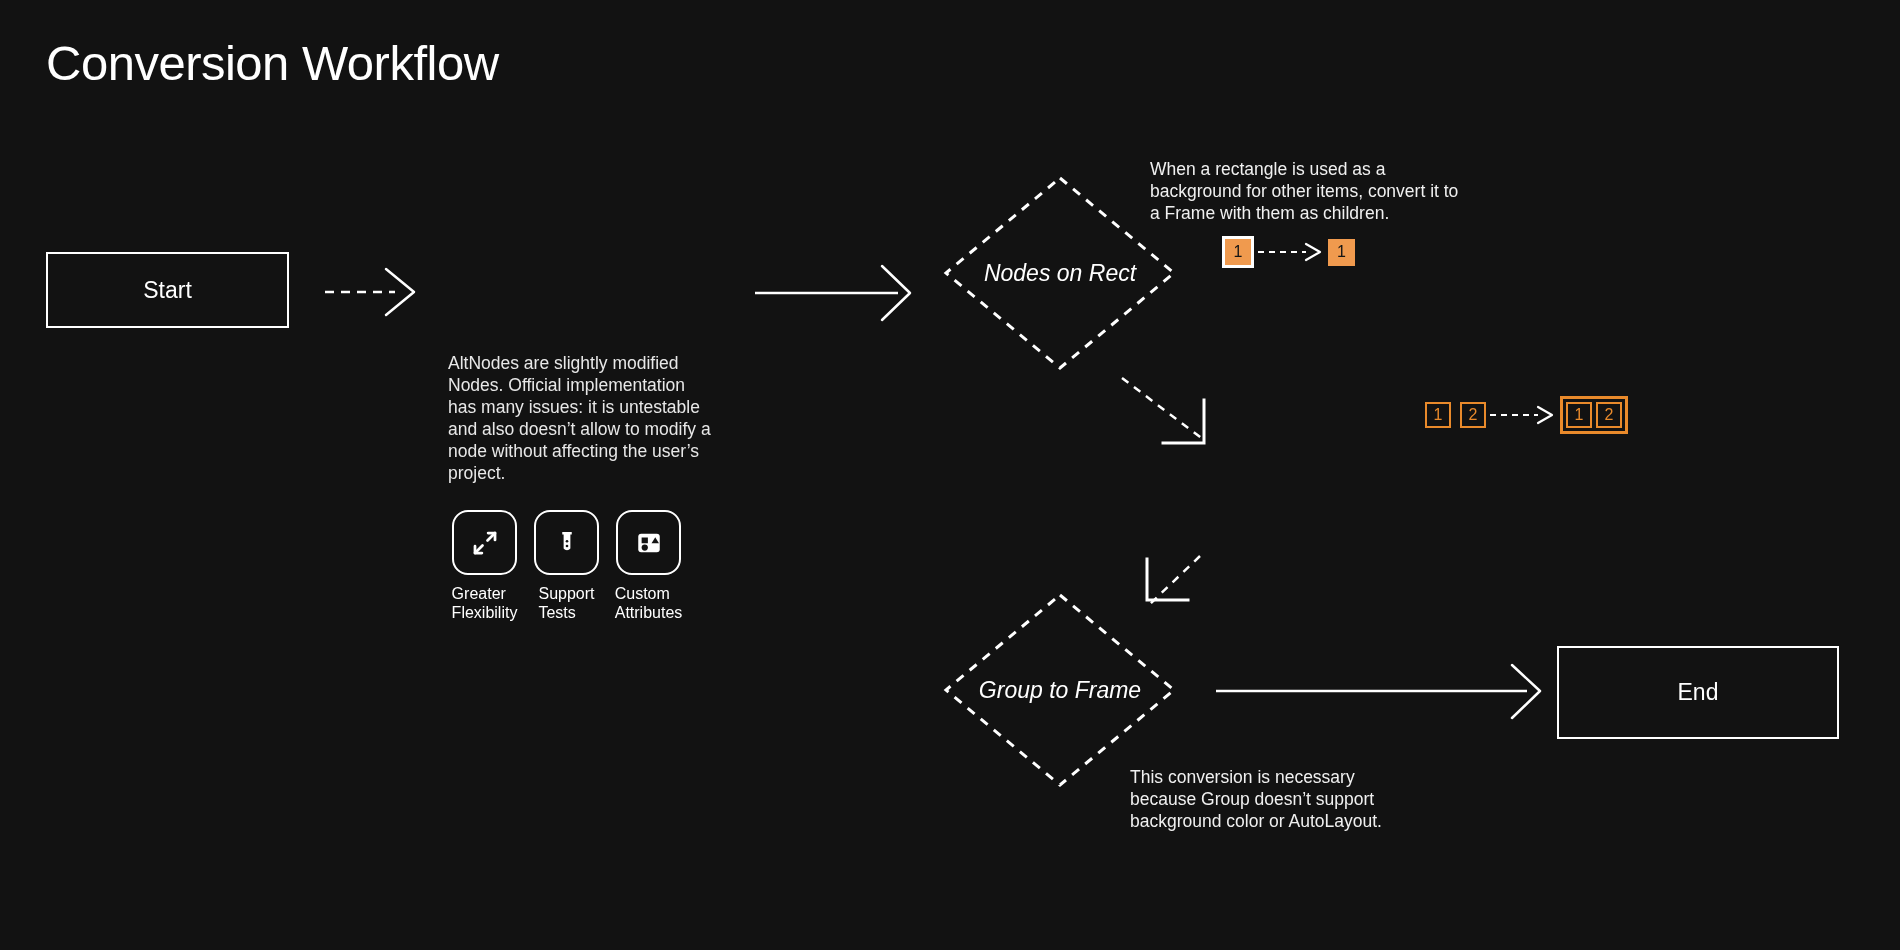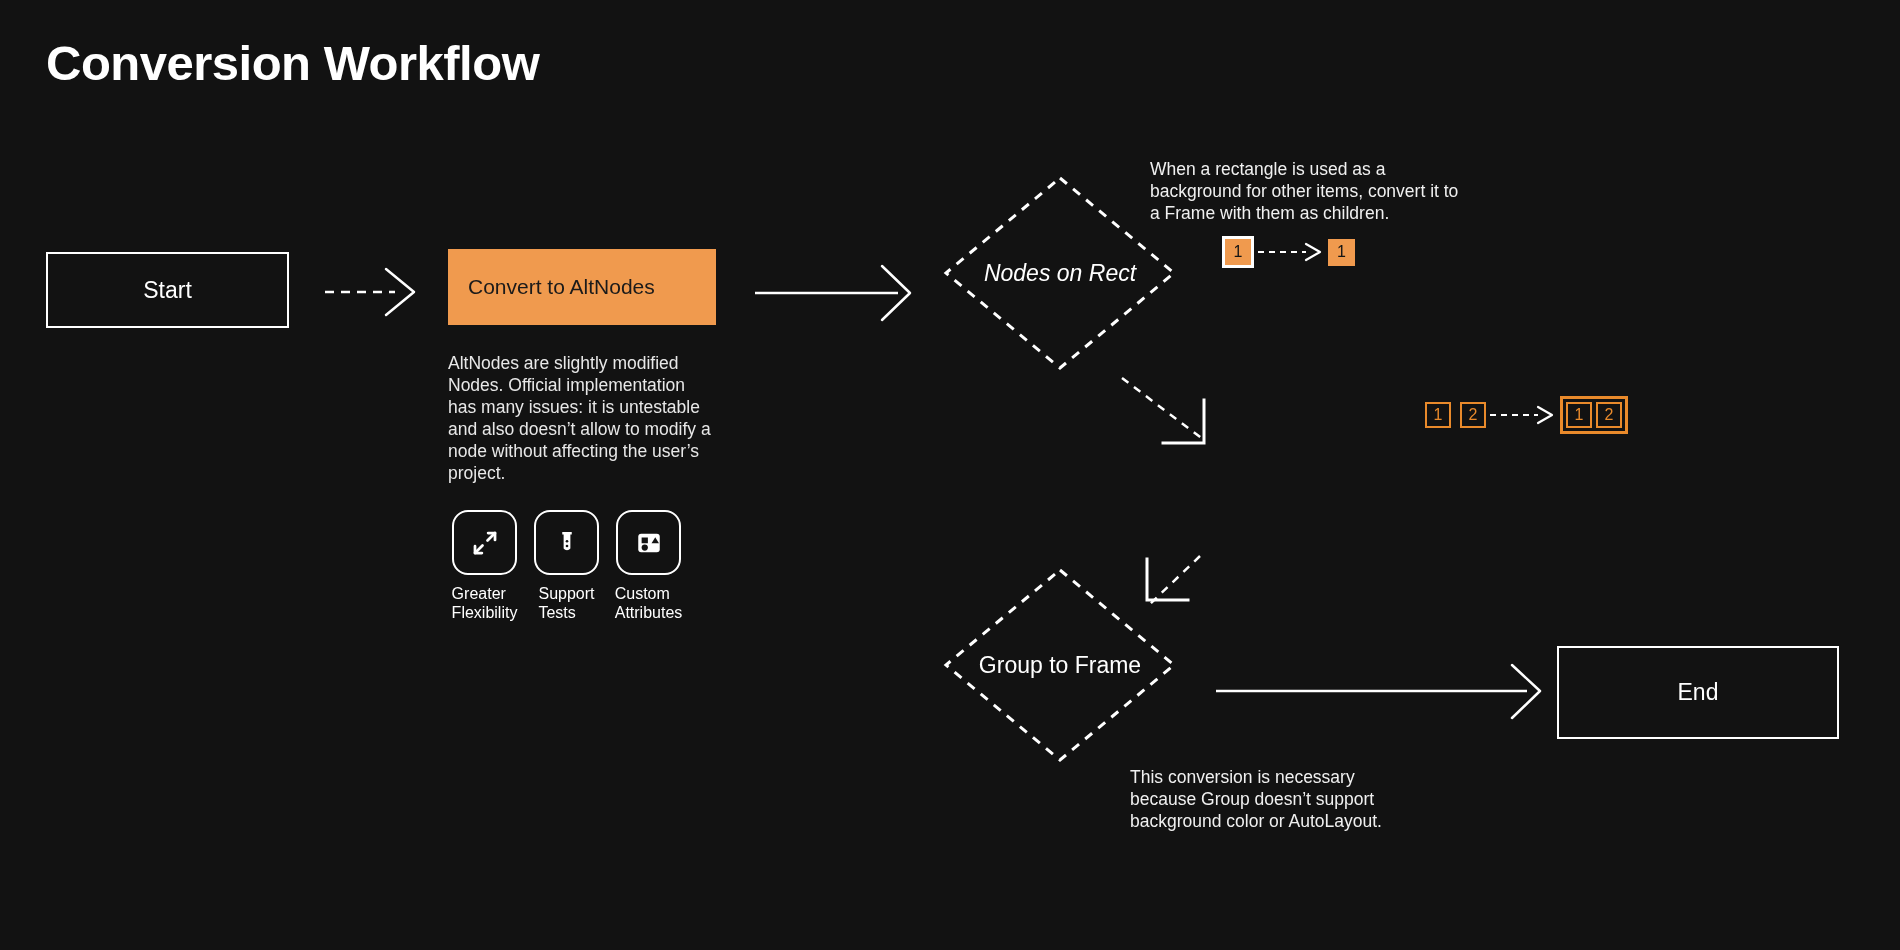"Conversion Workflow" #page-title { font-weight: 700 -> 400 }
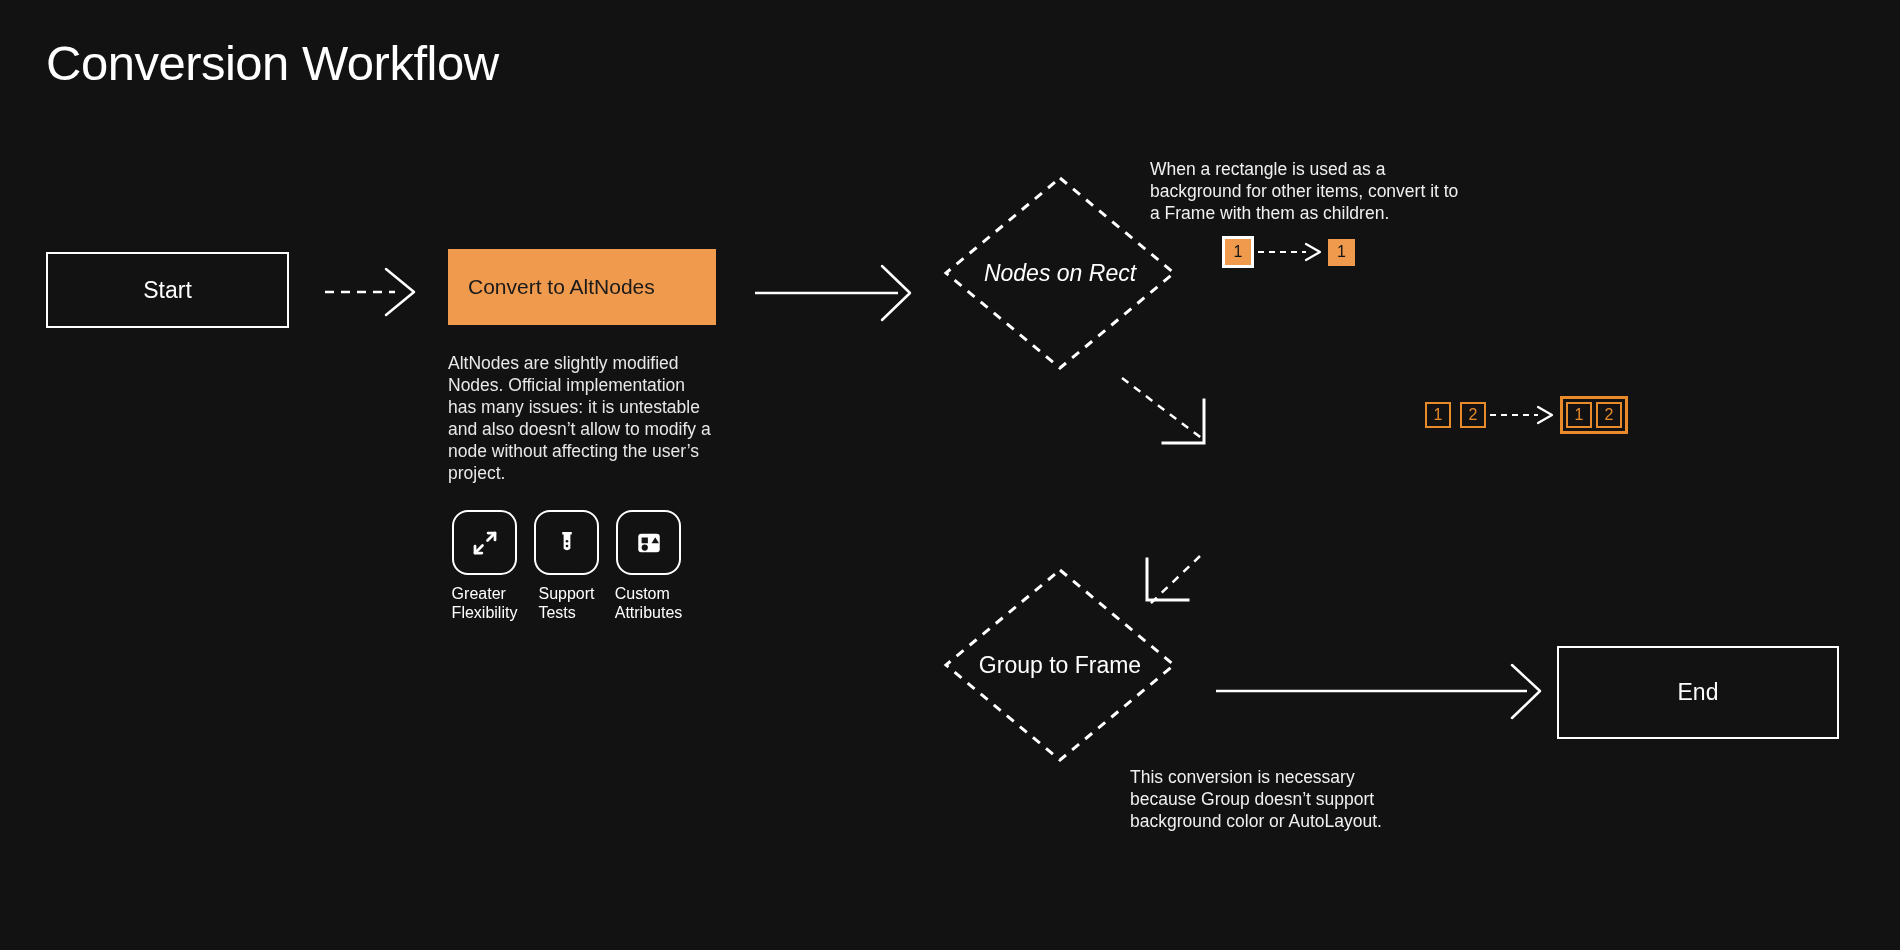"Convert to AltNodes" div { html: <div> <span>Convert to AltNodes</span> </div> -> none }
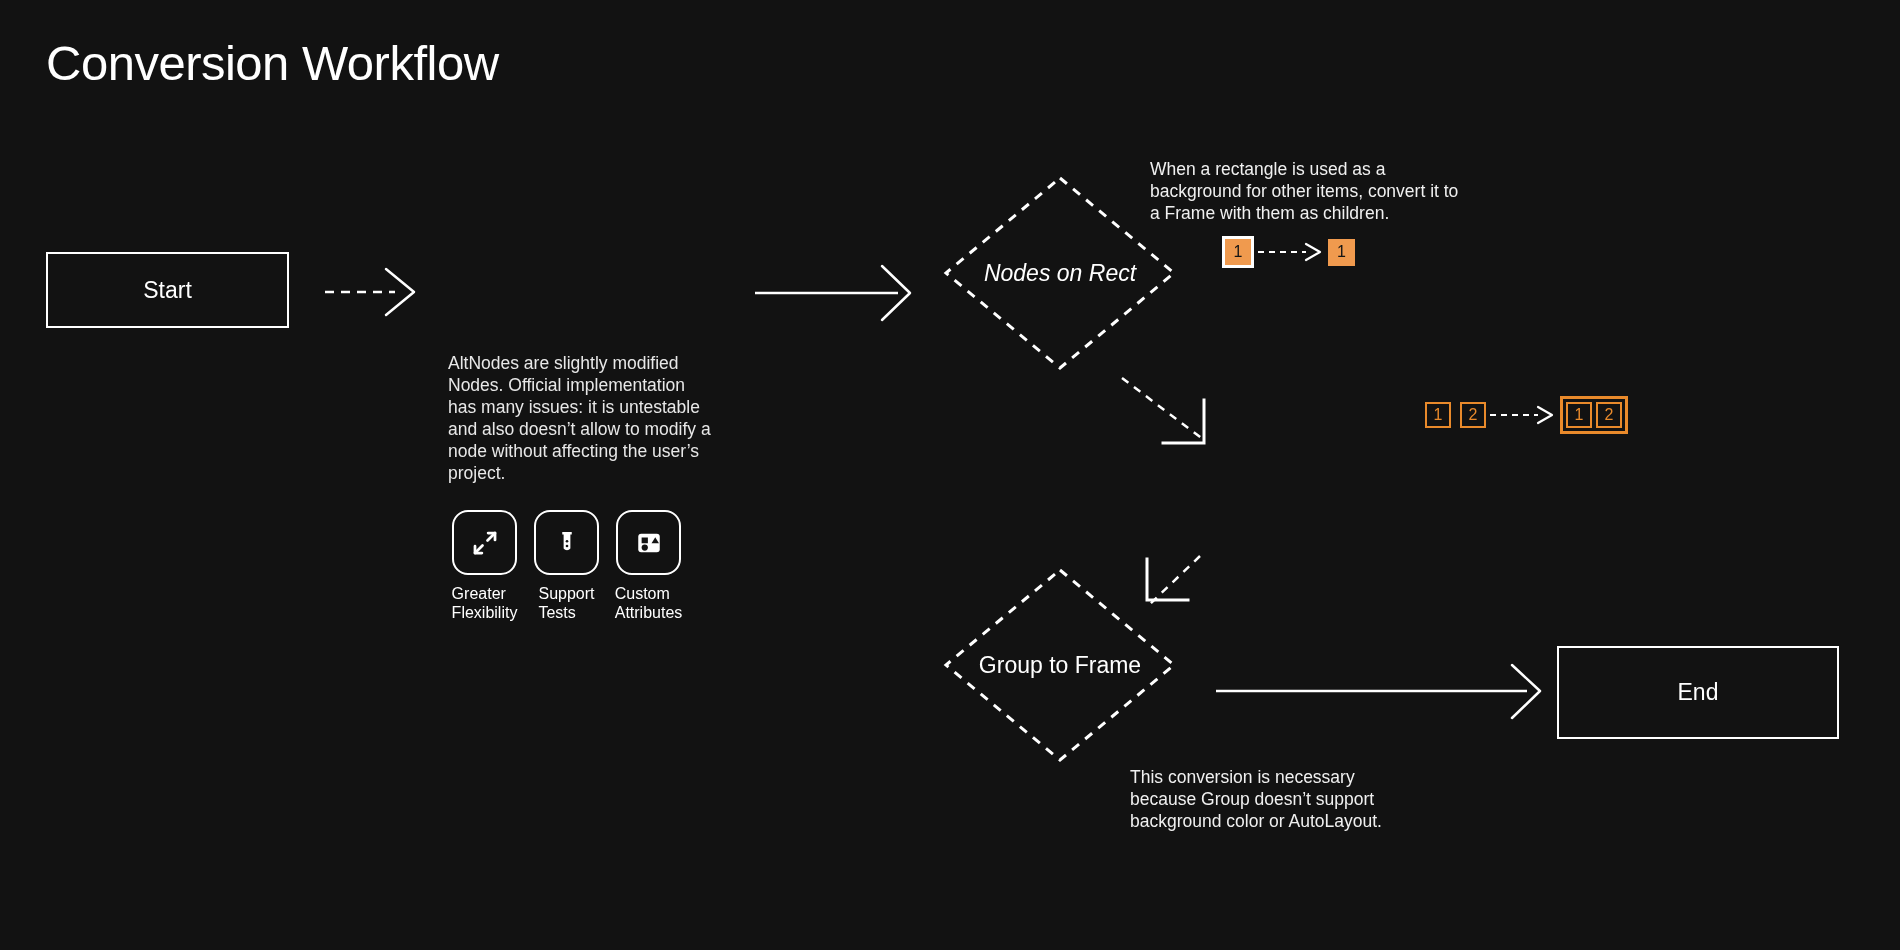"Group to Frame" #diamond-group-frame { font-style: none -> italic; top: 567px -> 592px }
